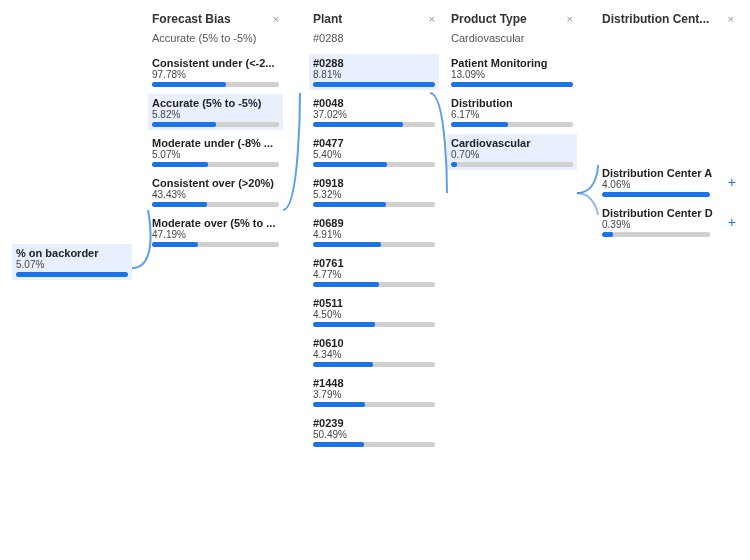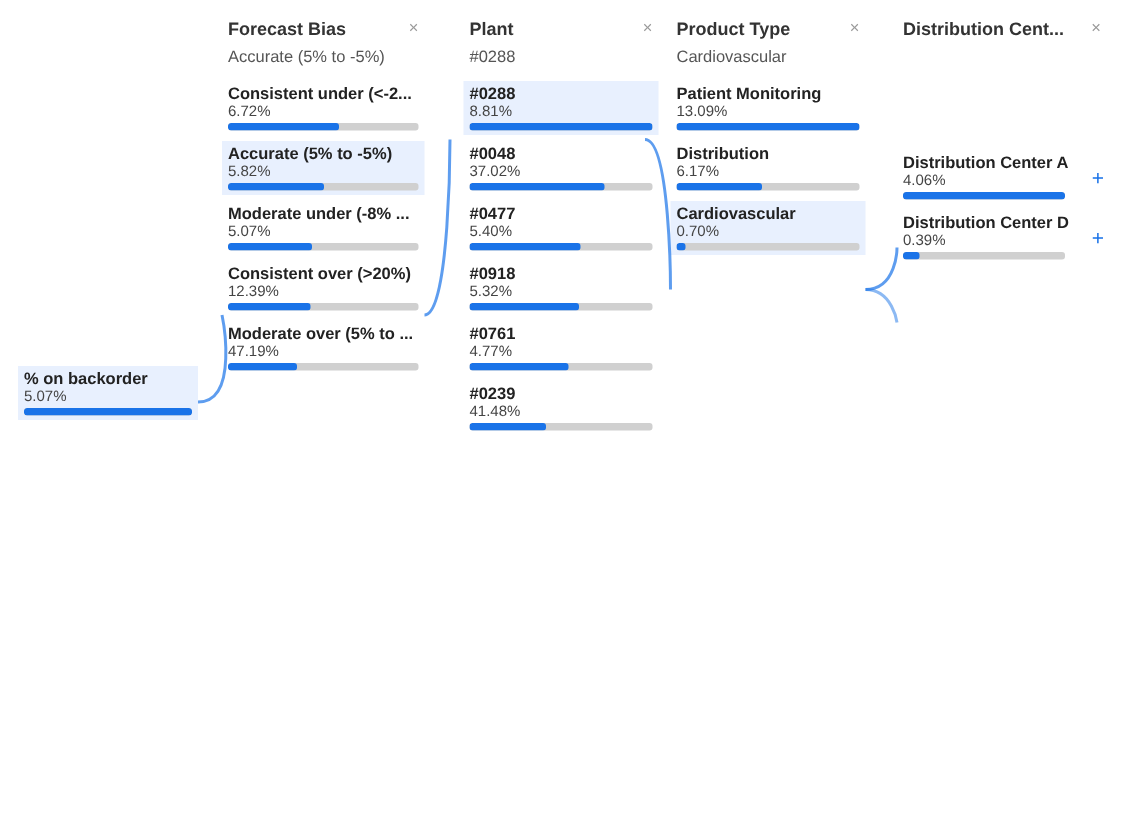"6.72%" div.item-pct { text: 6.72% -> 97.78% }
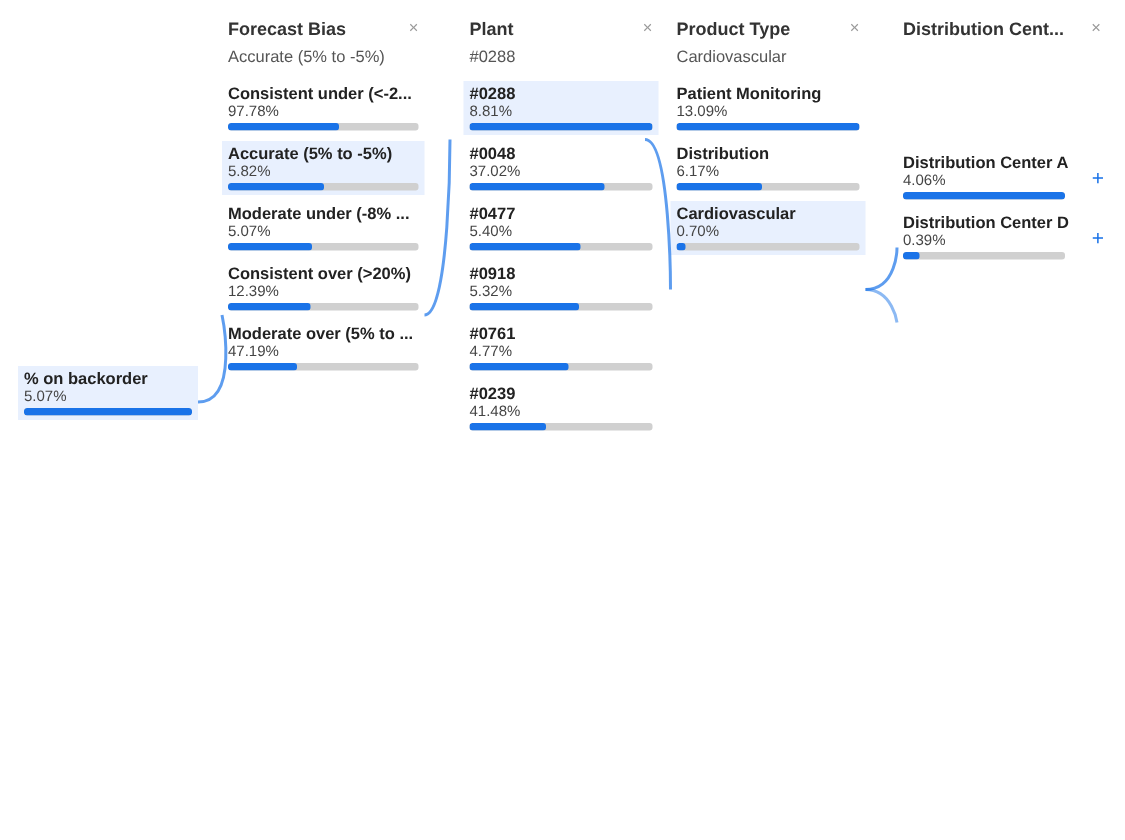"Distribution Center A" div.items-list { margin-top: 56px -> 120px }
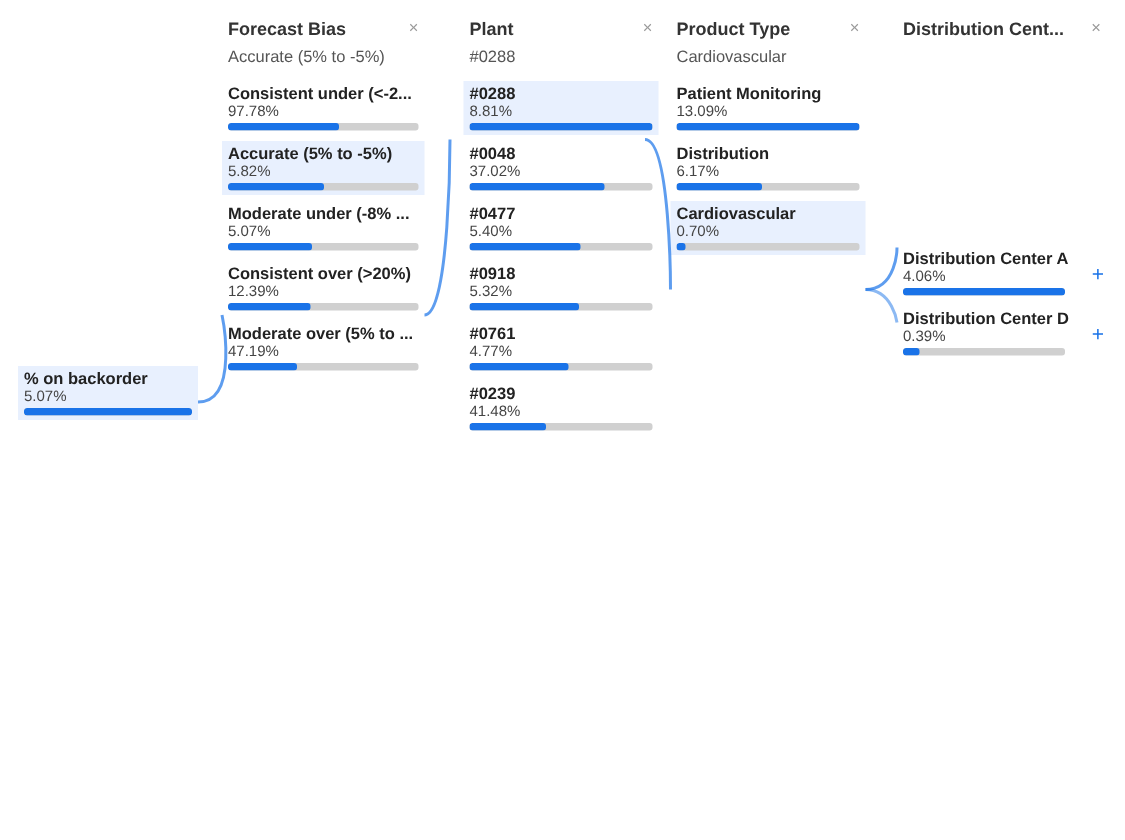"12.39%" div.item-pct { text: 12.39% -> 43.43% }
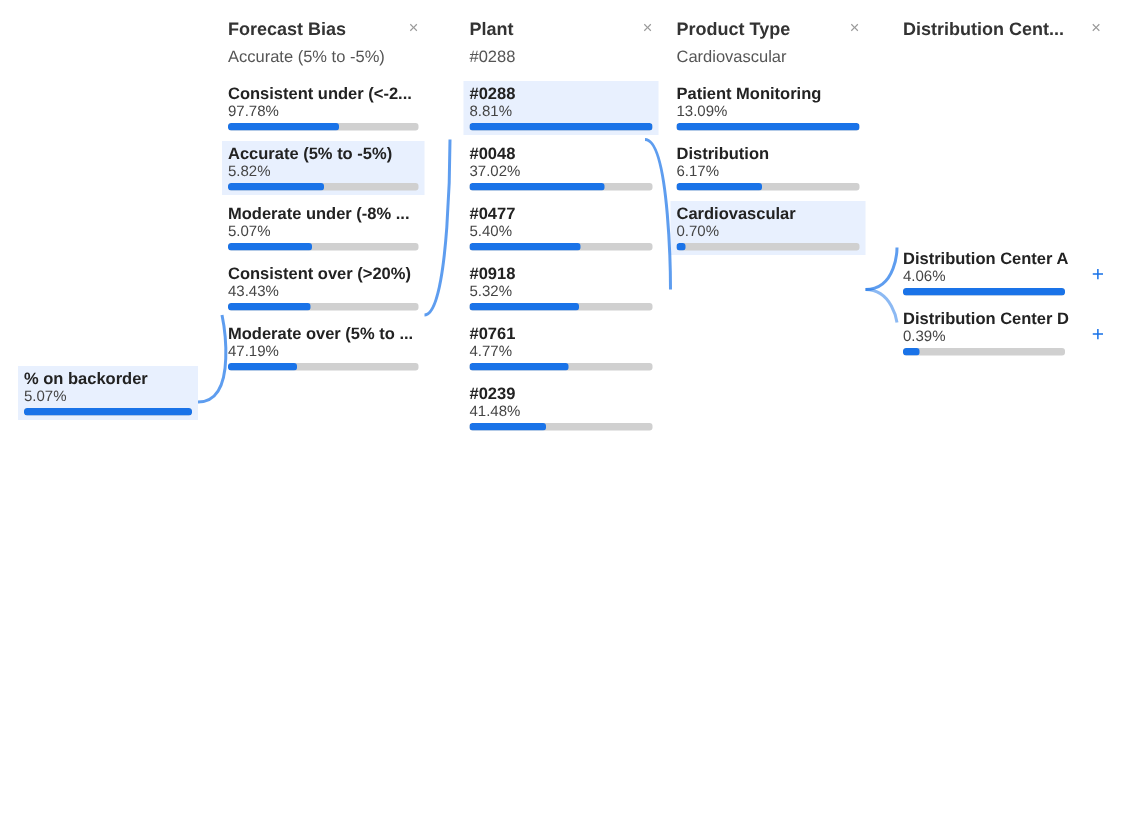"#0689" div.item { html: none -> <div> <div>#0689</div> <div>4.91%</div> <div> <div></div> </div> </div> }
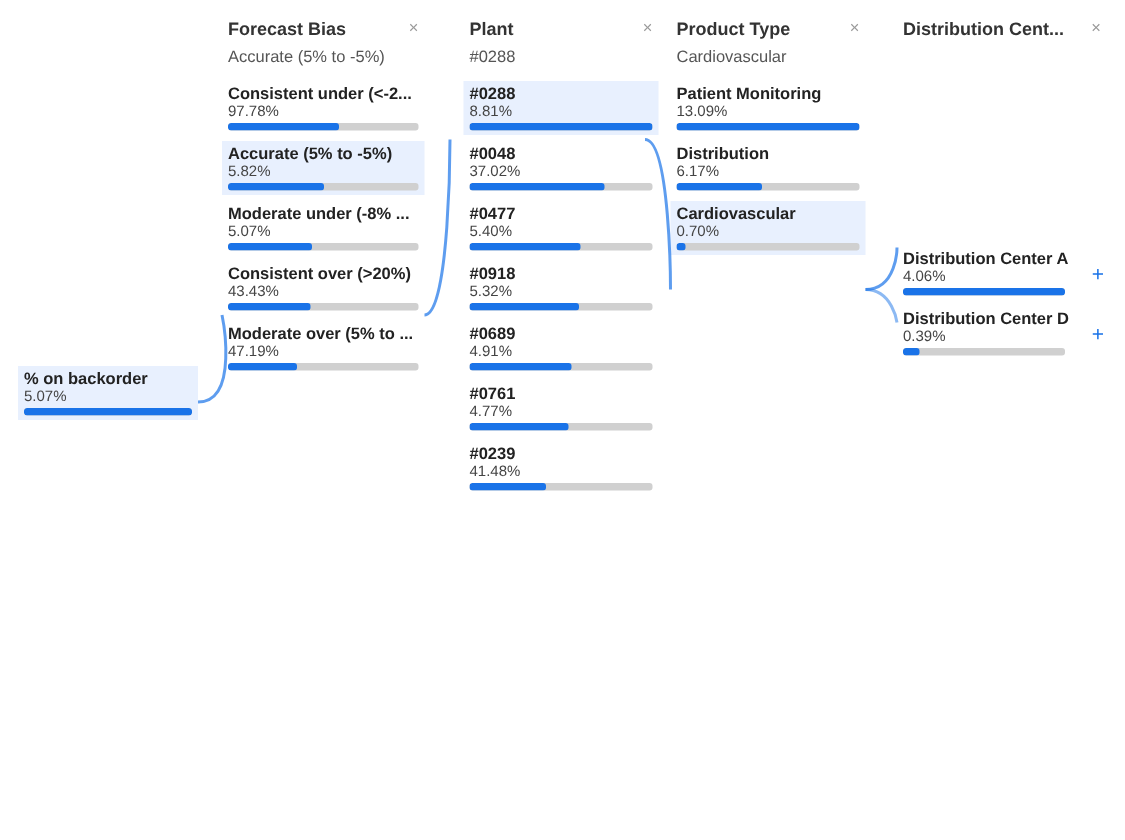"#0511" div.item { html: none -> <div> <div>#0511</div> <div>4.50%</div> <div> <div></div> </div> </div> }
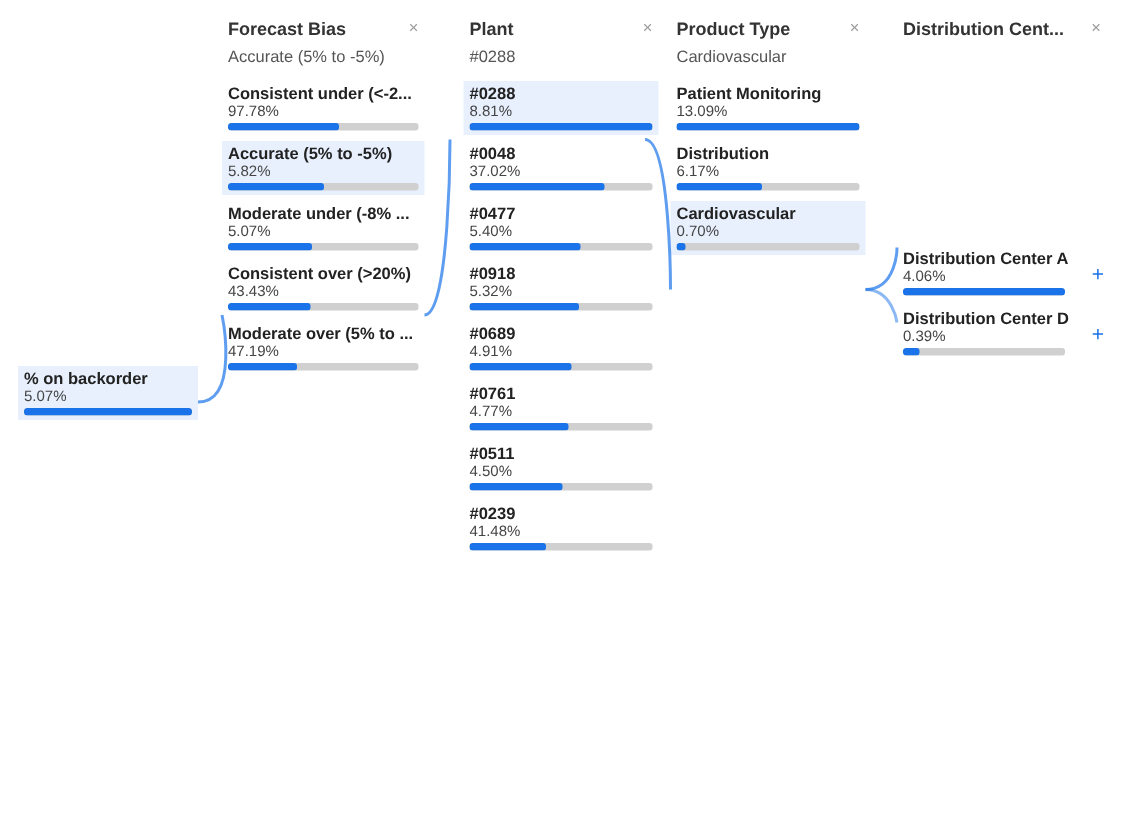"#0610" div.item { html: none -> <div> <div>#0610</div> <div>4.34%</div> <div> <div></div> </div> </div> }
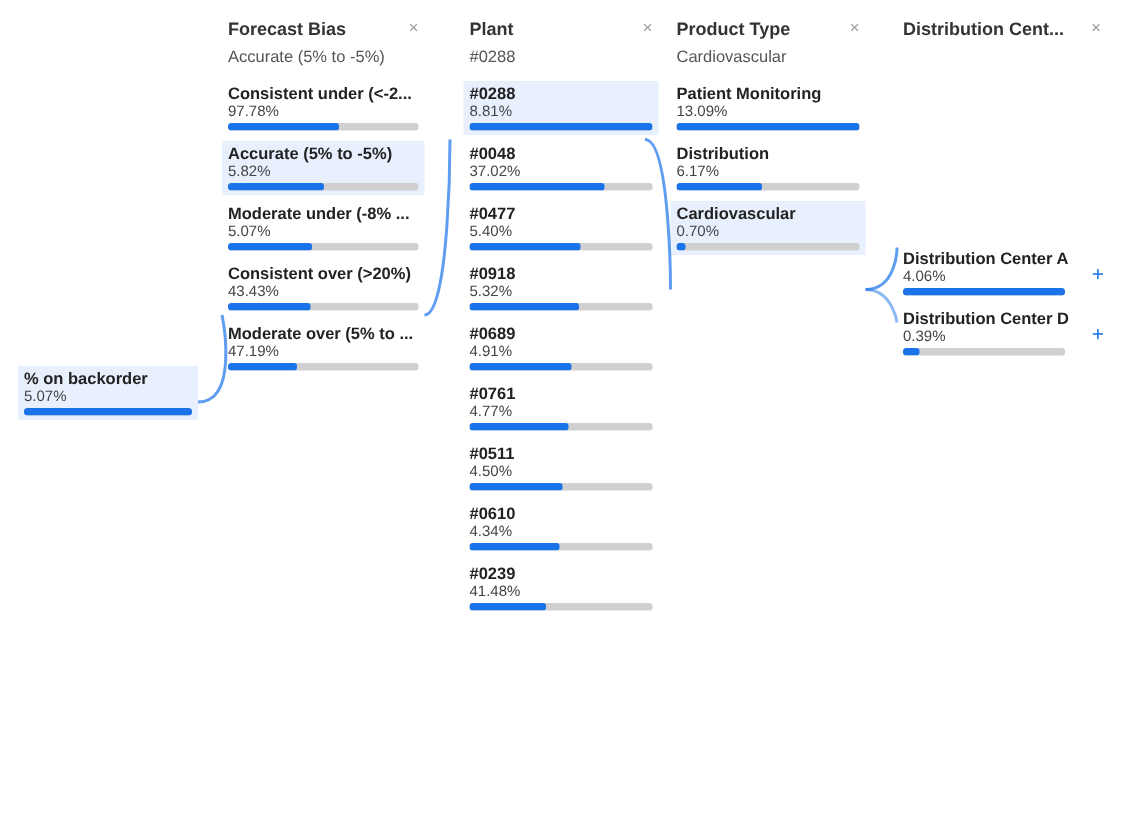"#1448" div.item { html: none -> <div> <div>#1448</div> <div>3.79%</div> <div> <div></div> </div> </div> }
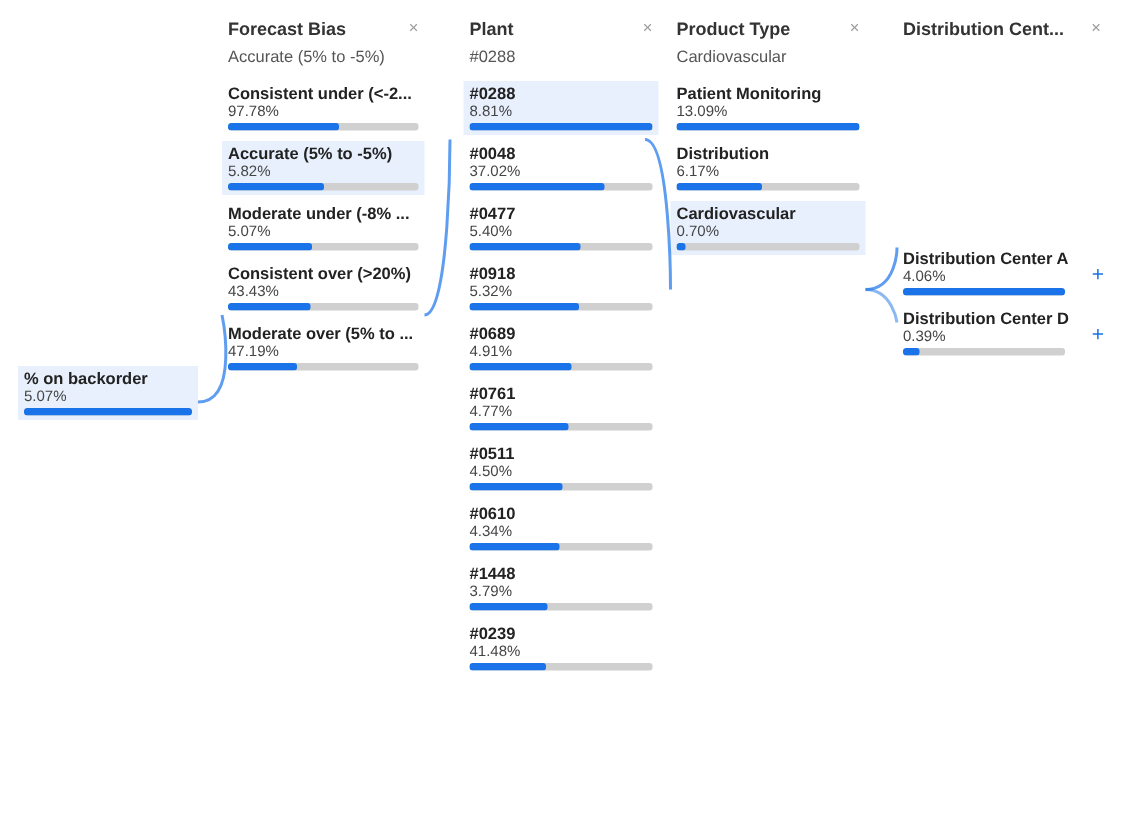"41.48%" div.item-pct { text: 41.48% -> 50.49% }
